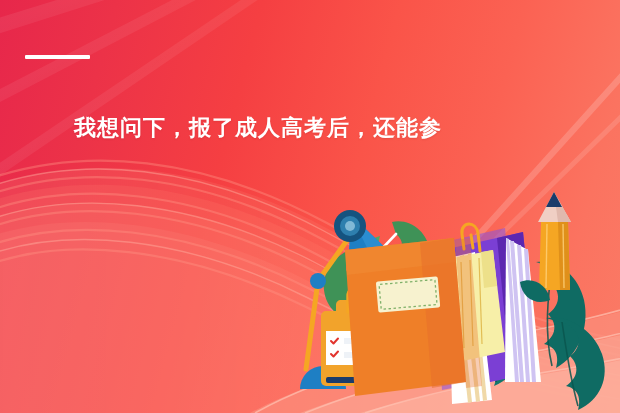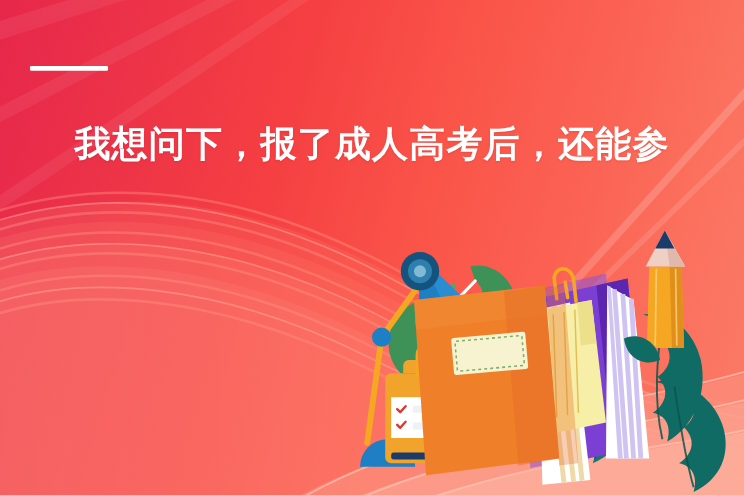"我想问下，报了成人高考后，还能参" #headline { font-size: 30px -> 22px; margin: 0 -> 12px }
